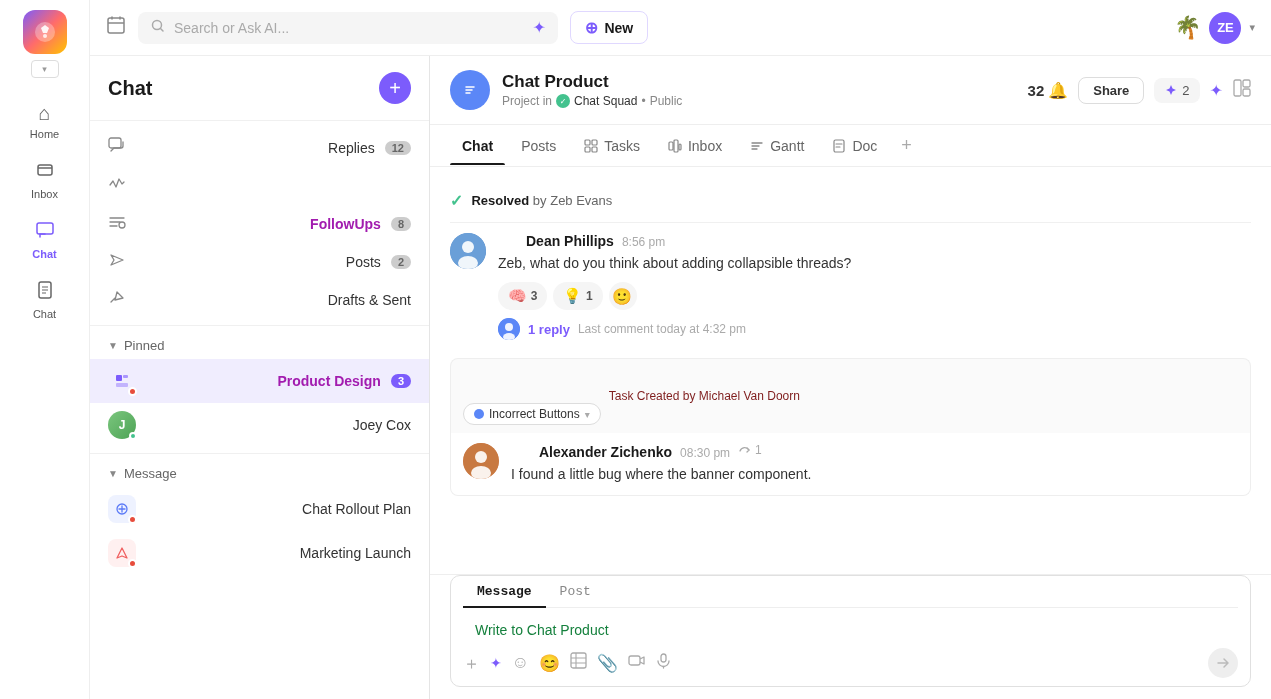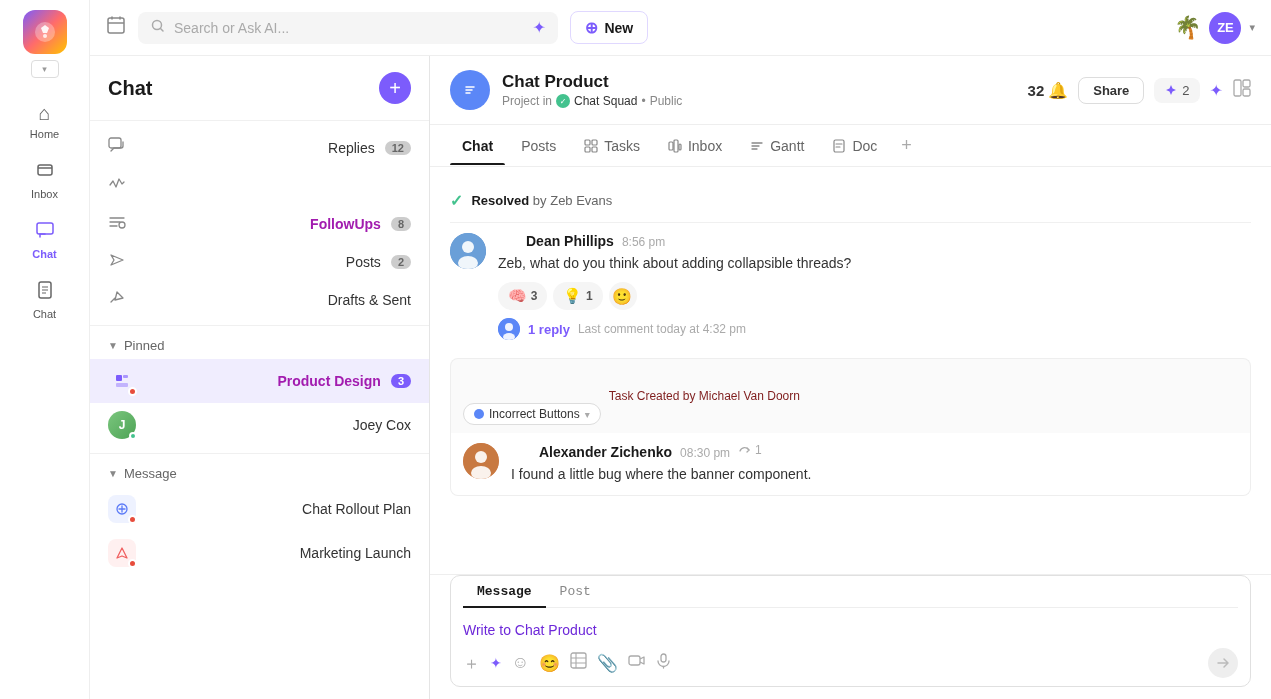"Write to Chat Product" div.compose-input { color: #6d28d9 -> #15803d; margin-left: none -> 12px }
